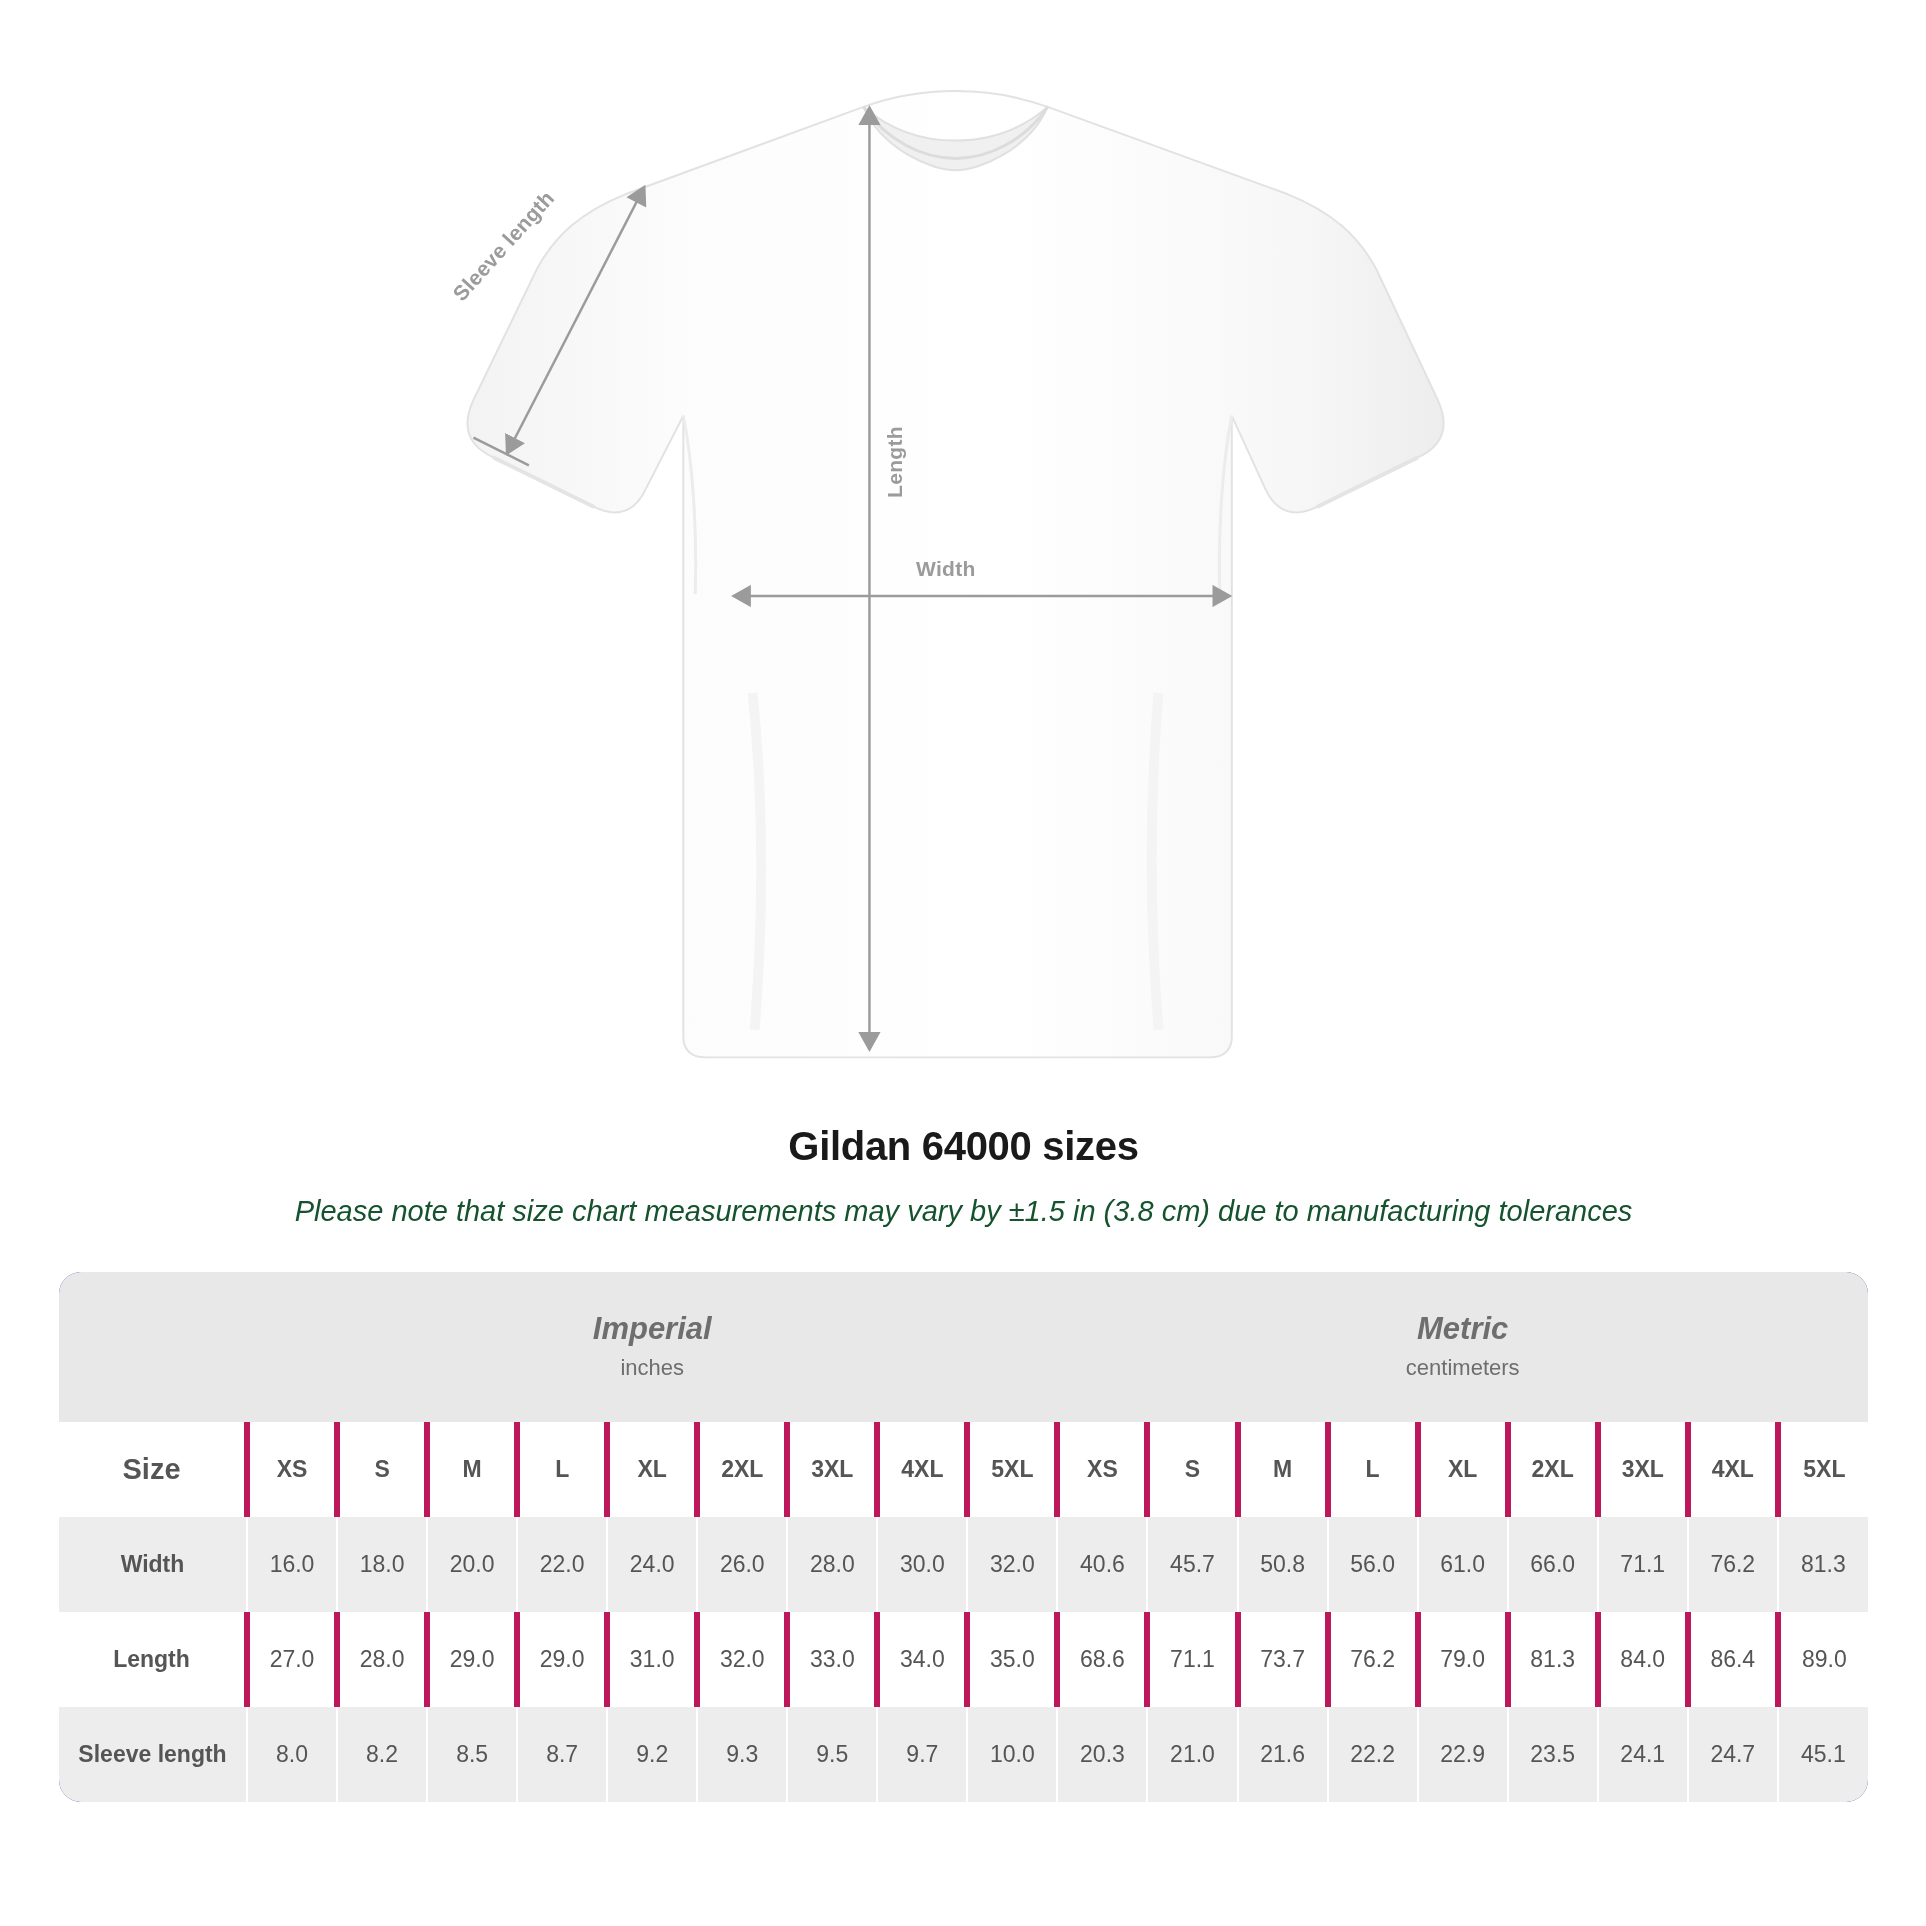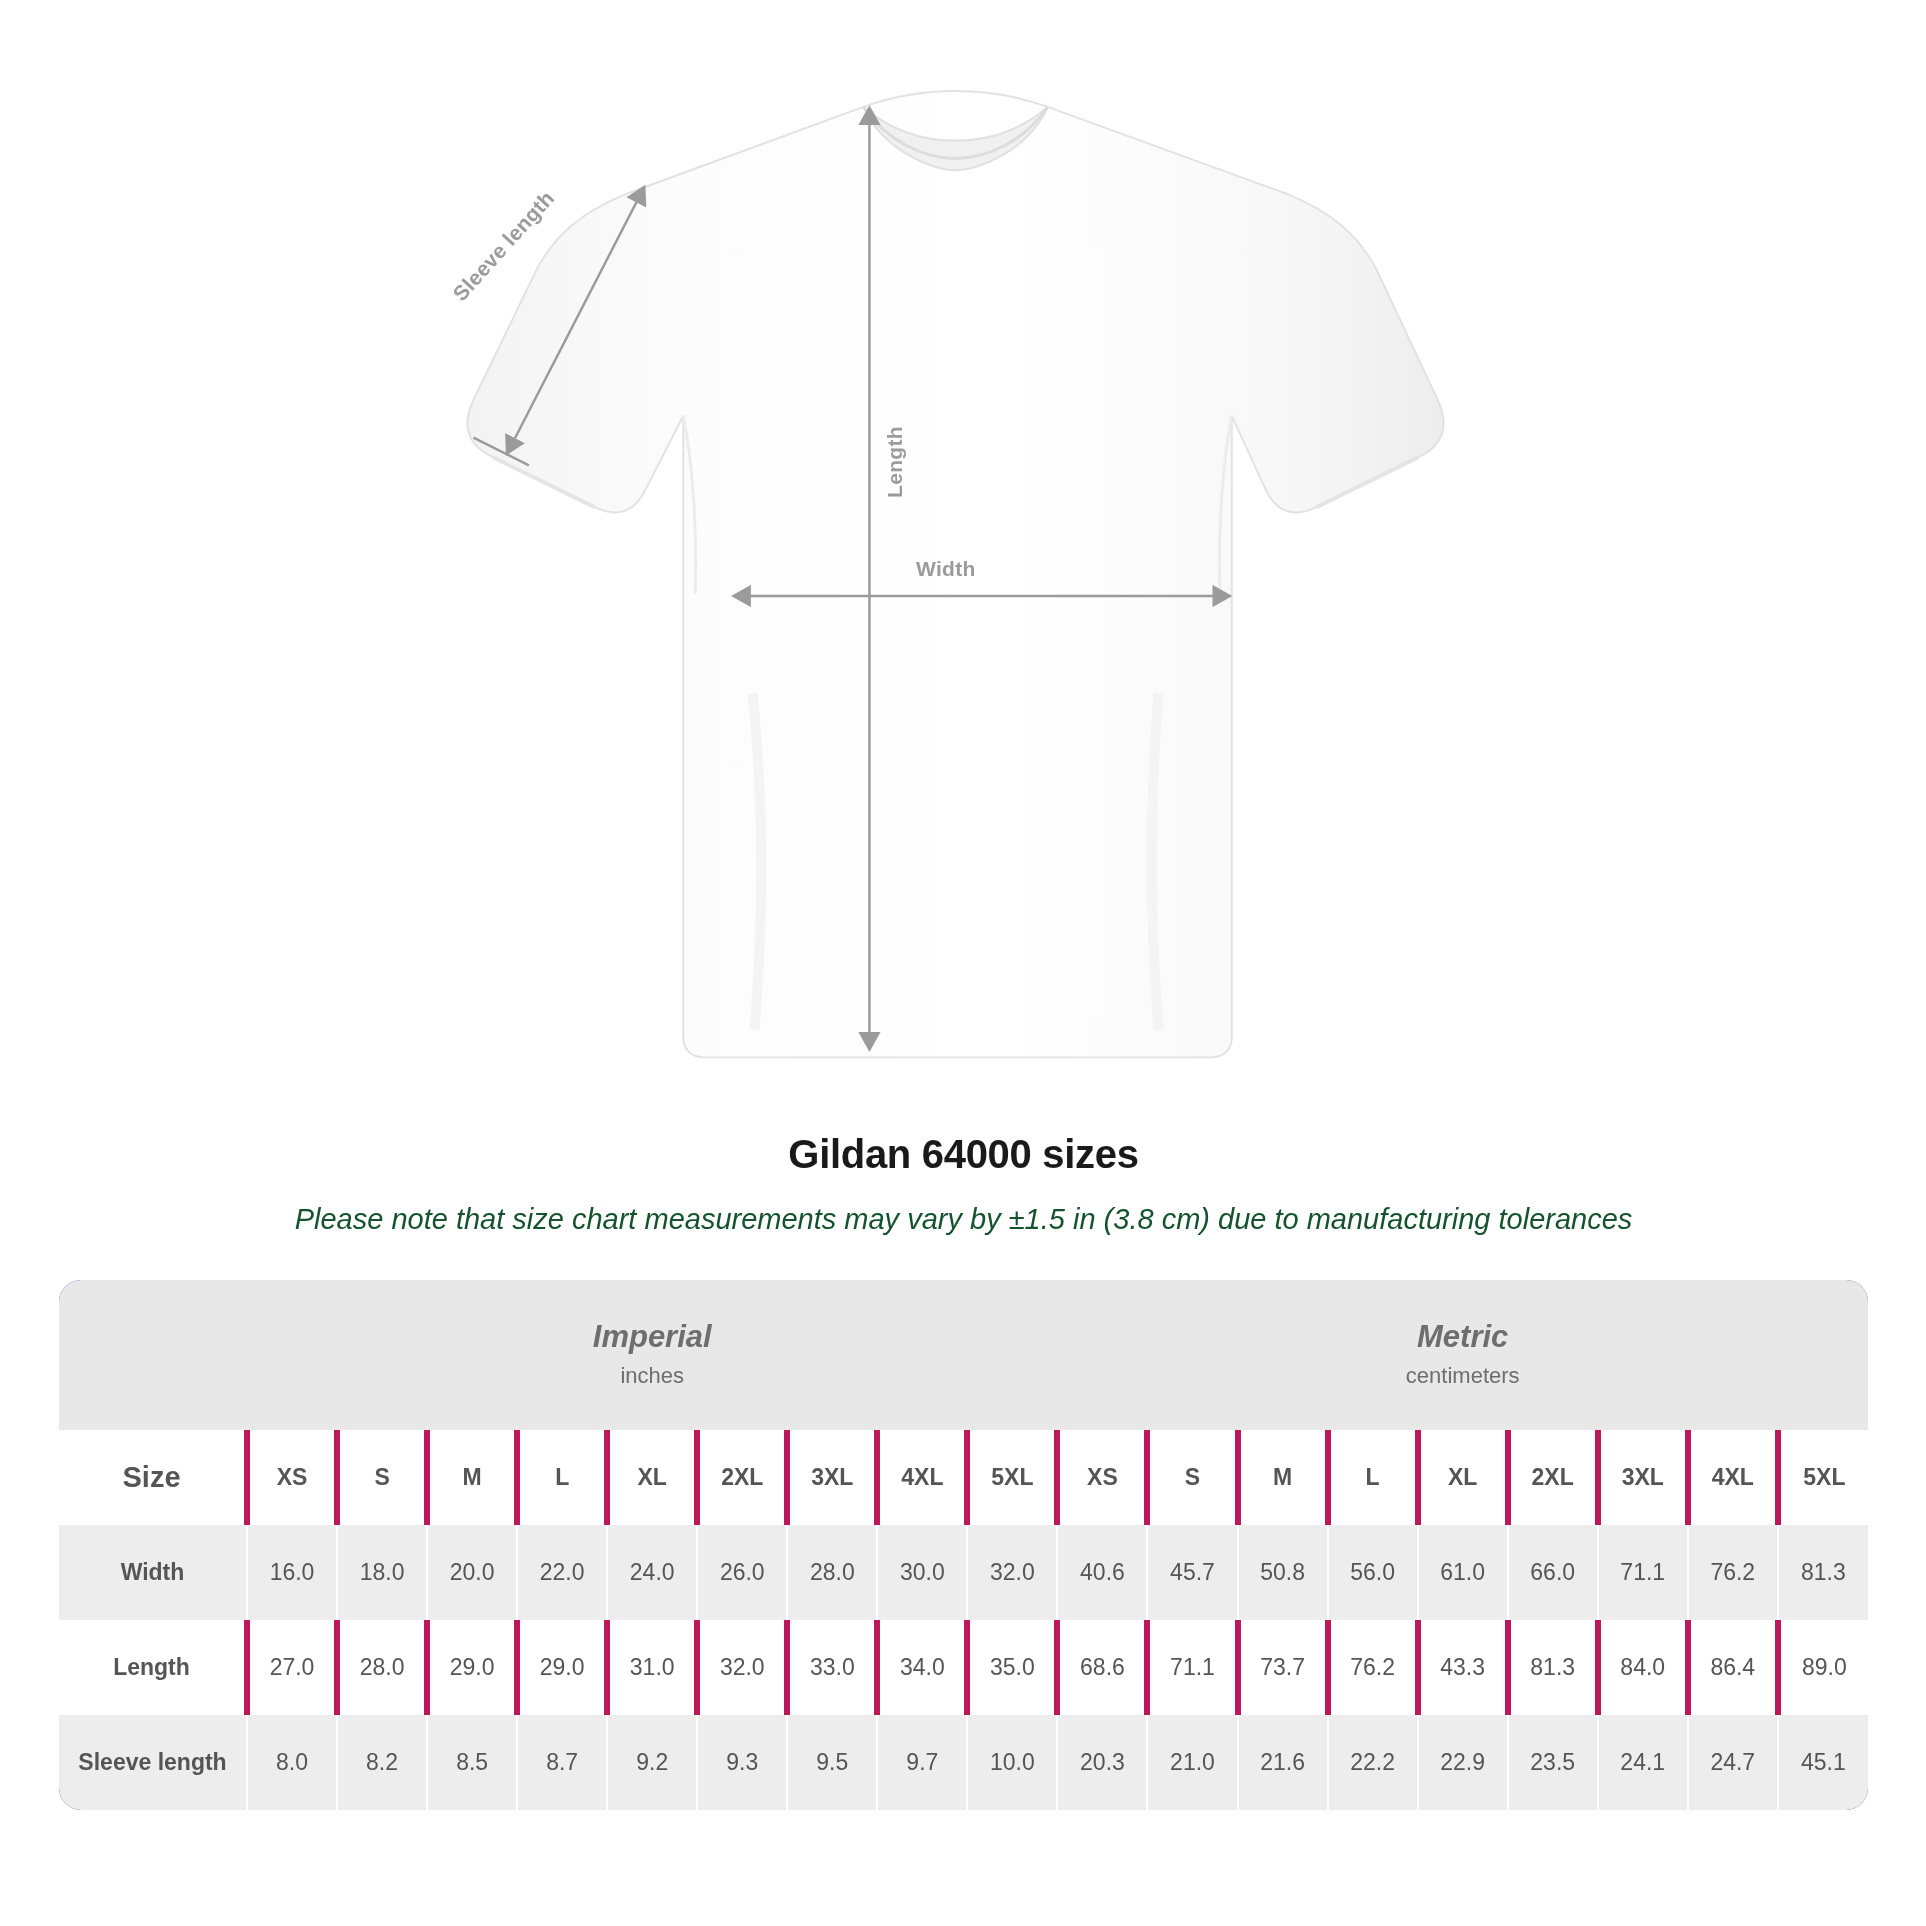"Gildan 64000 sizes" .titles { margin-top: 38px -> 30px }
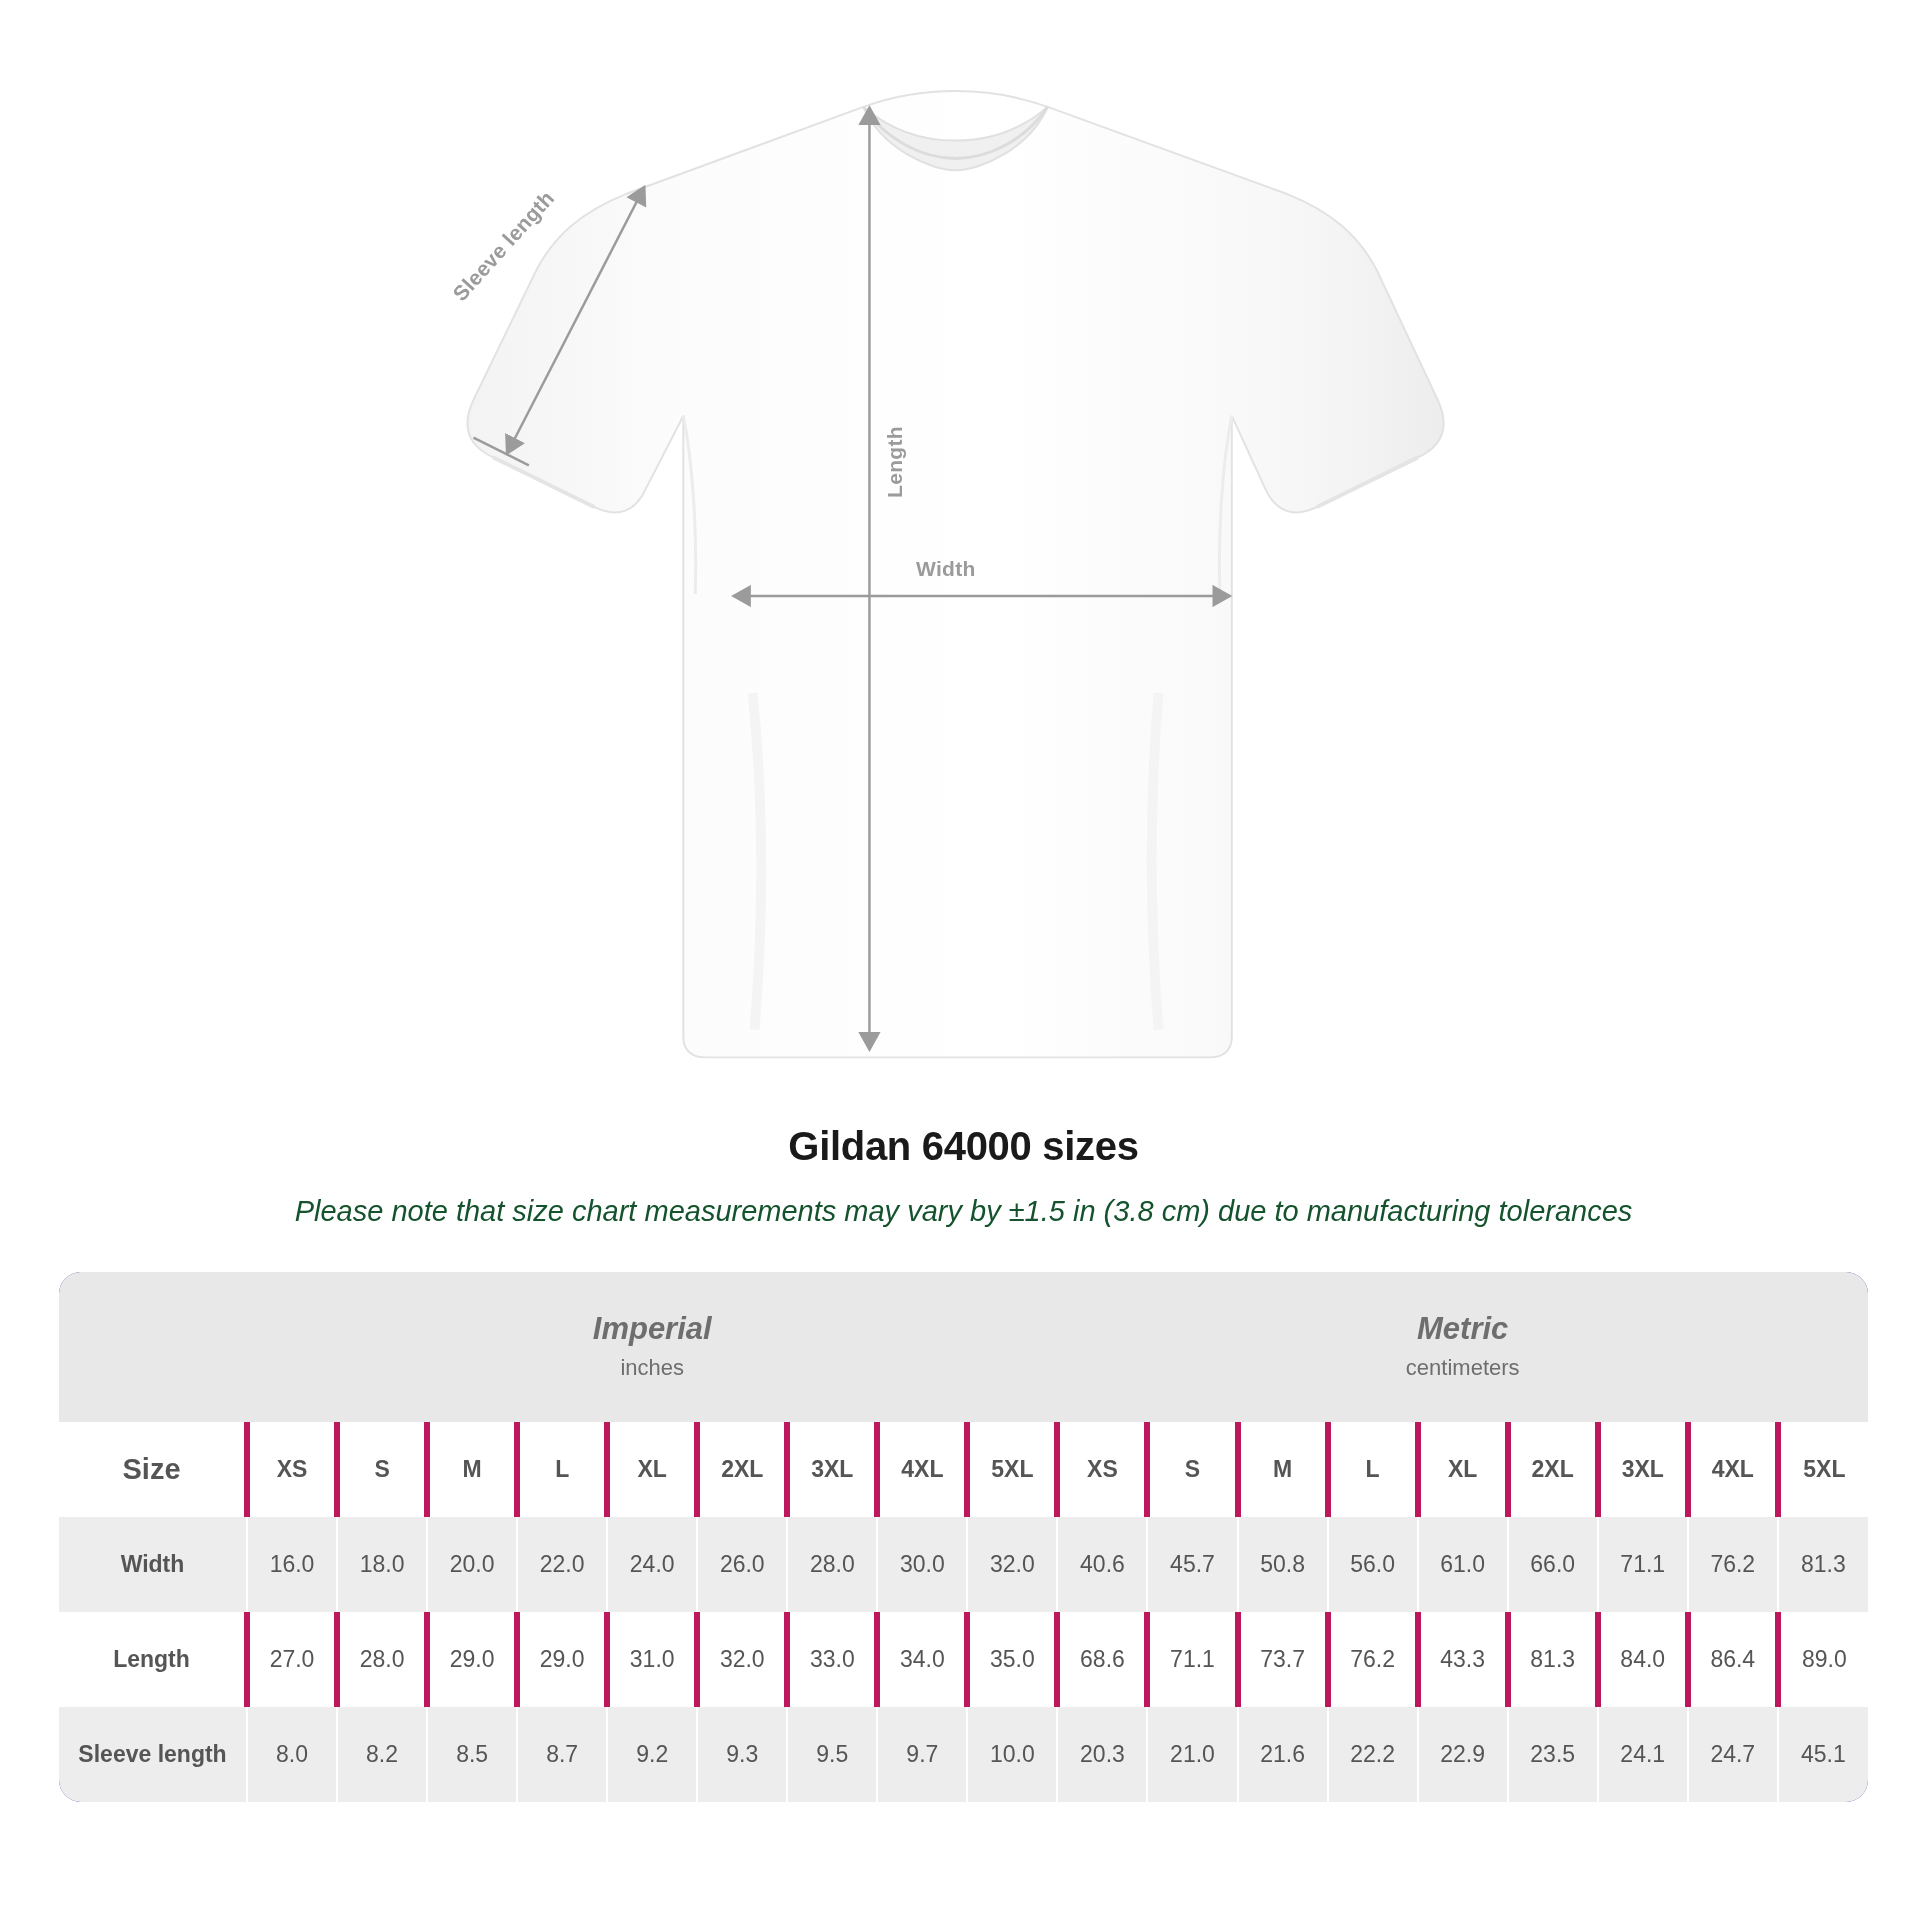"43.3" td.val { text: 43.3 -> 79.0 }
